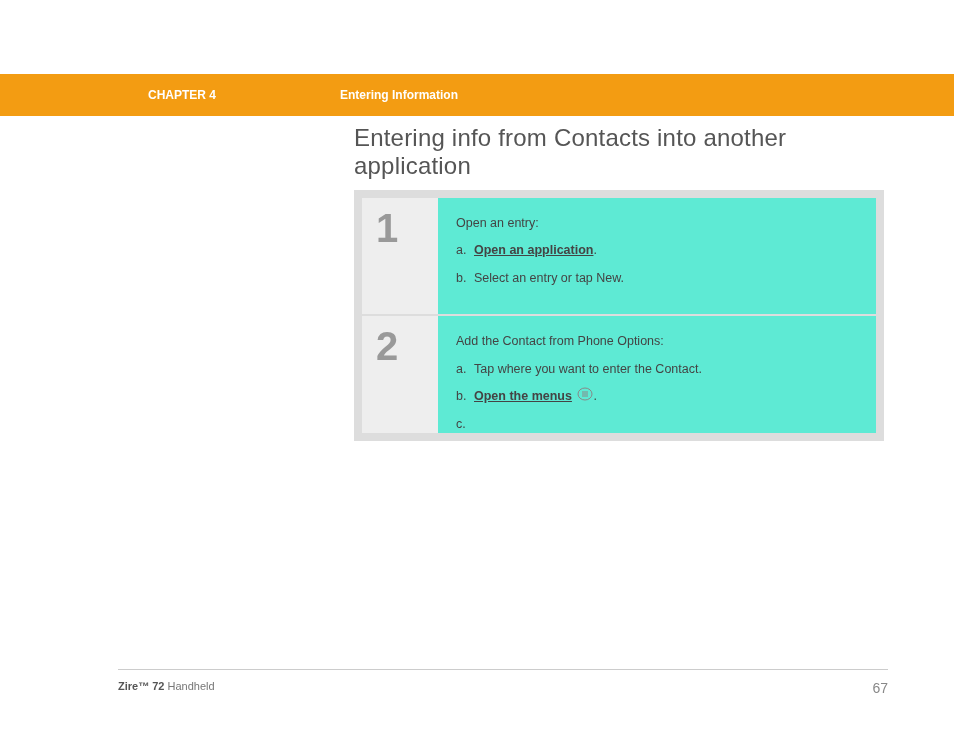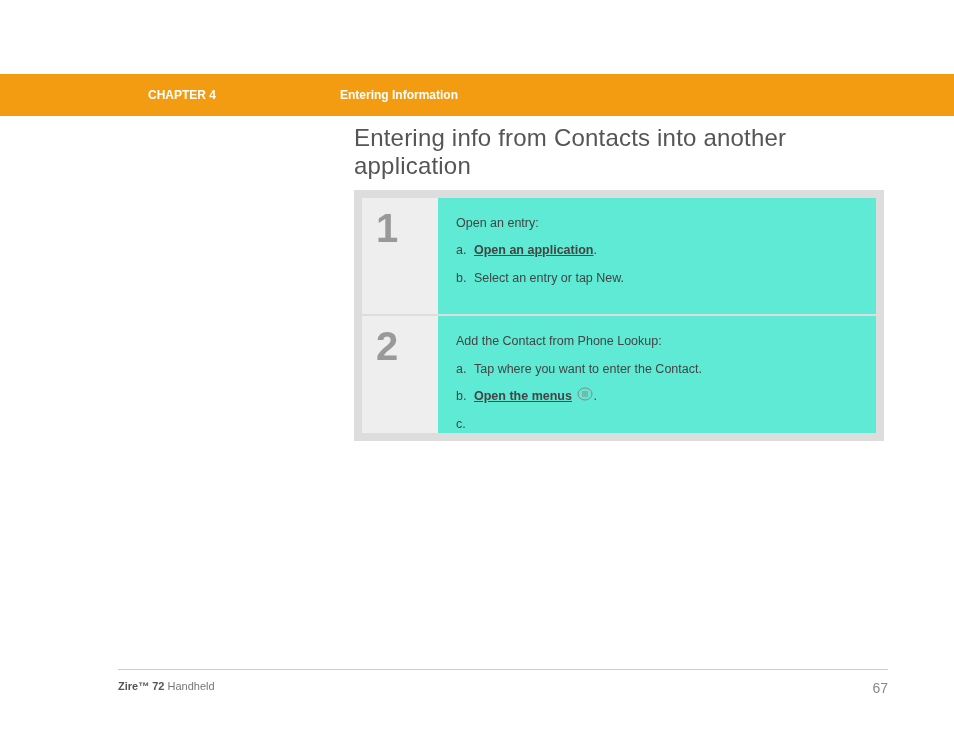"Add the Contact from Phone" div.step-intro { text: Lookup -> Options }
